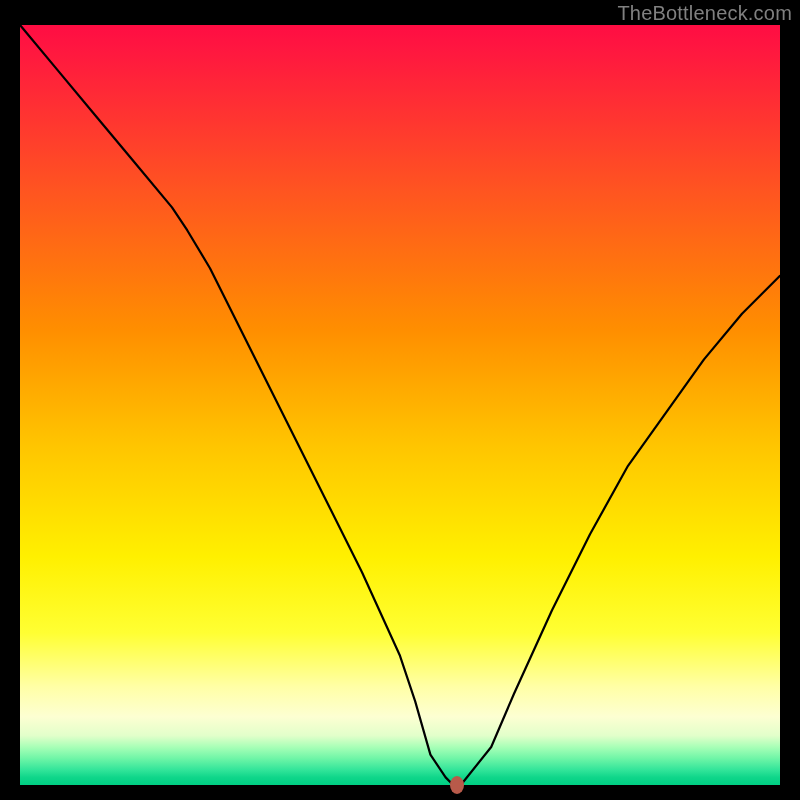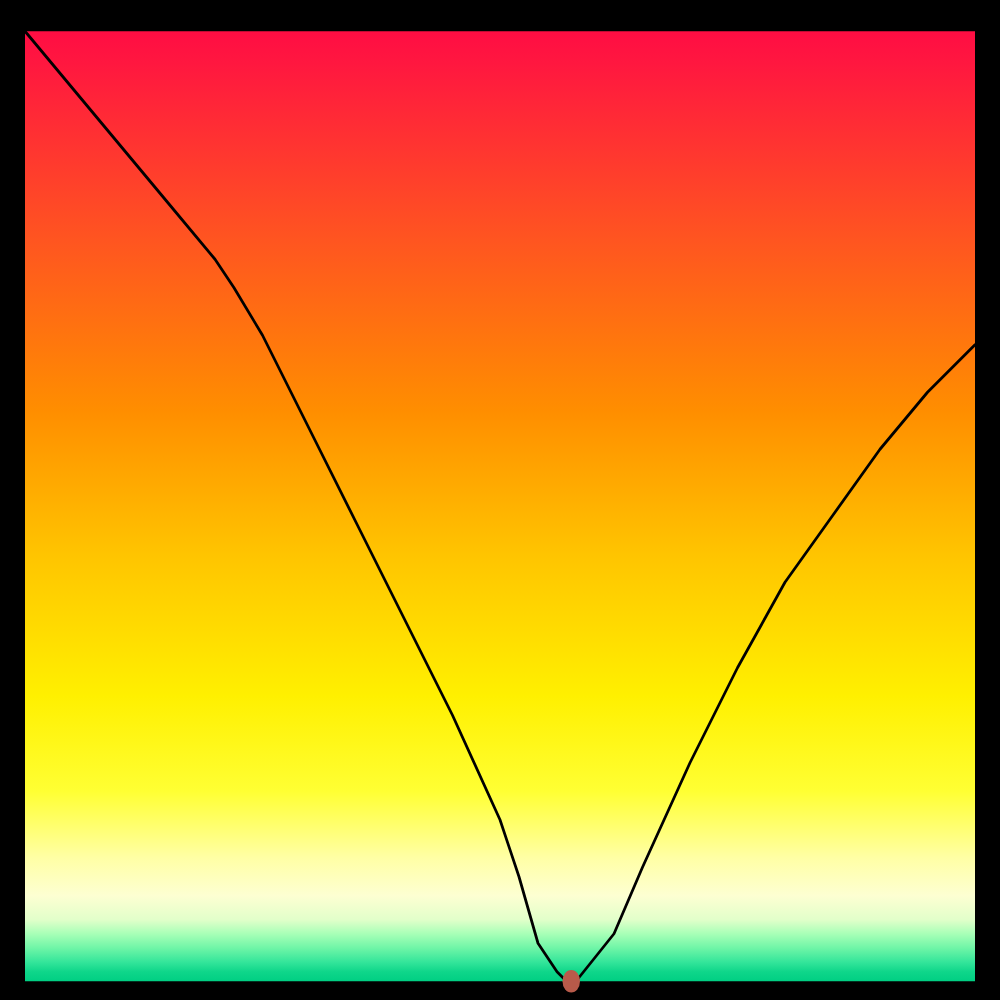"TheBottleneck.com" div.watermark { html: none -> <div>TheBottleneck.com</div> }
